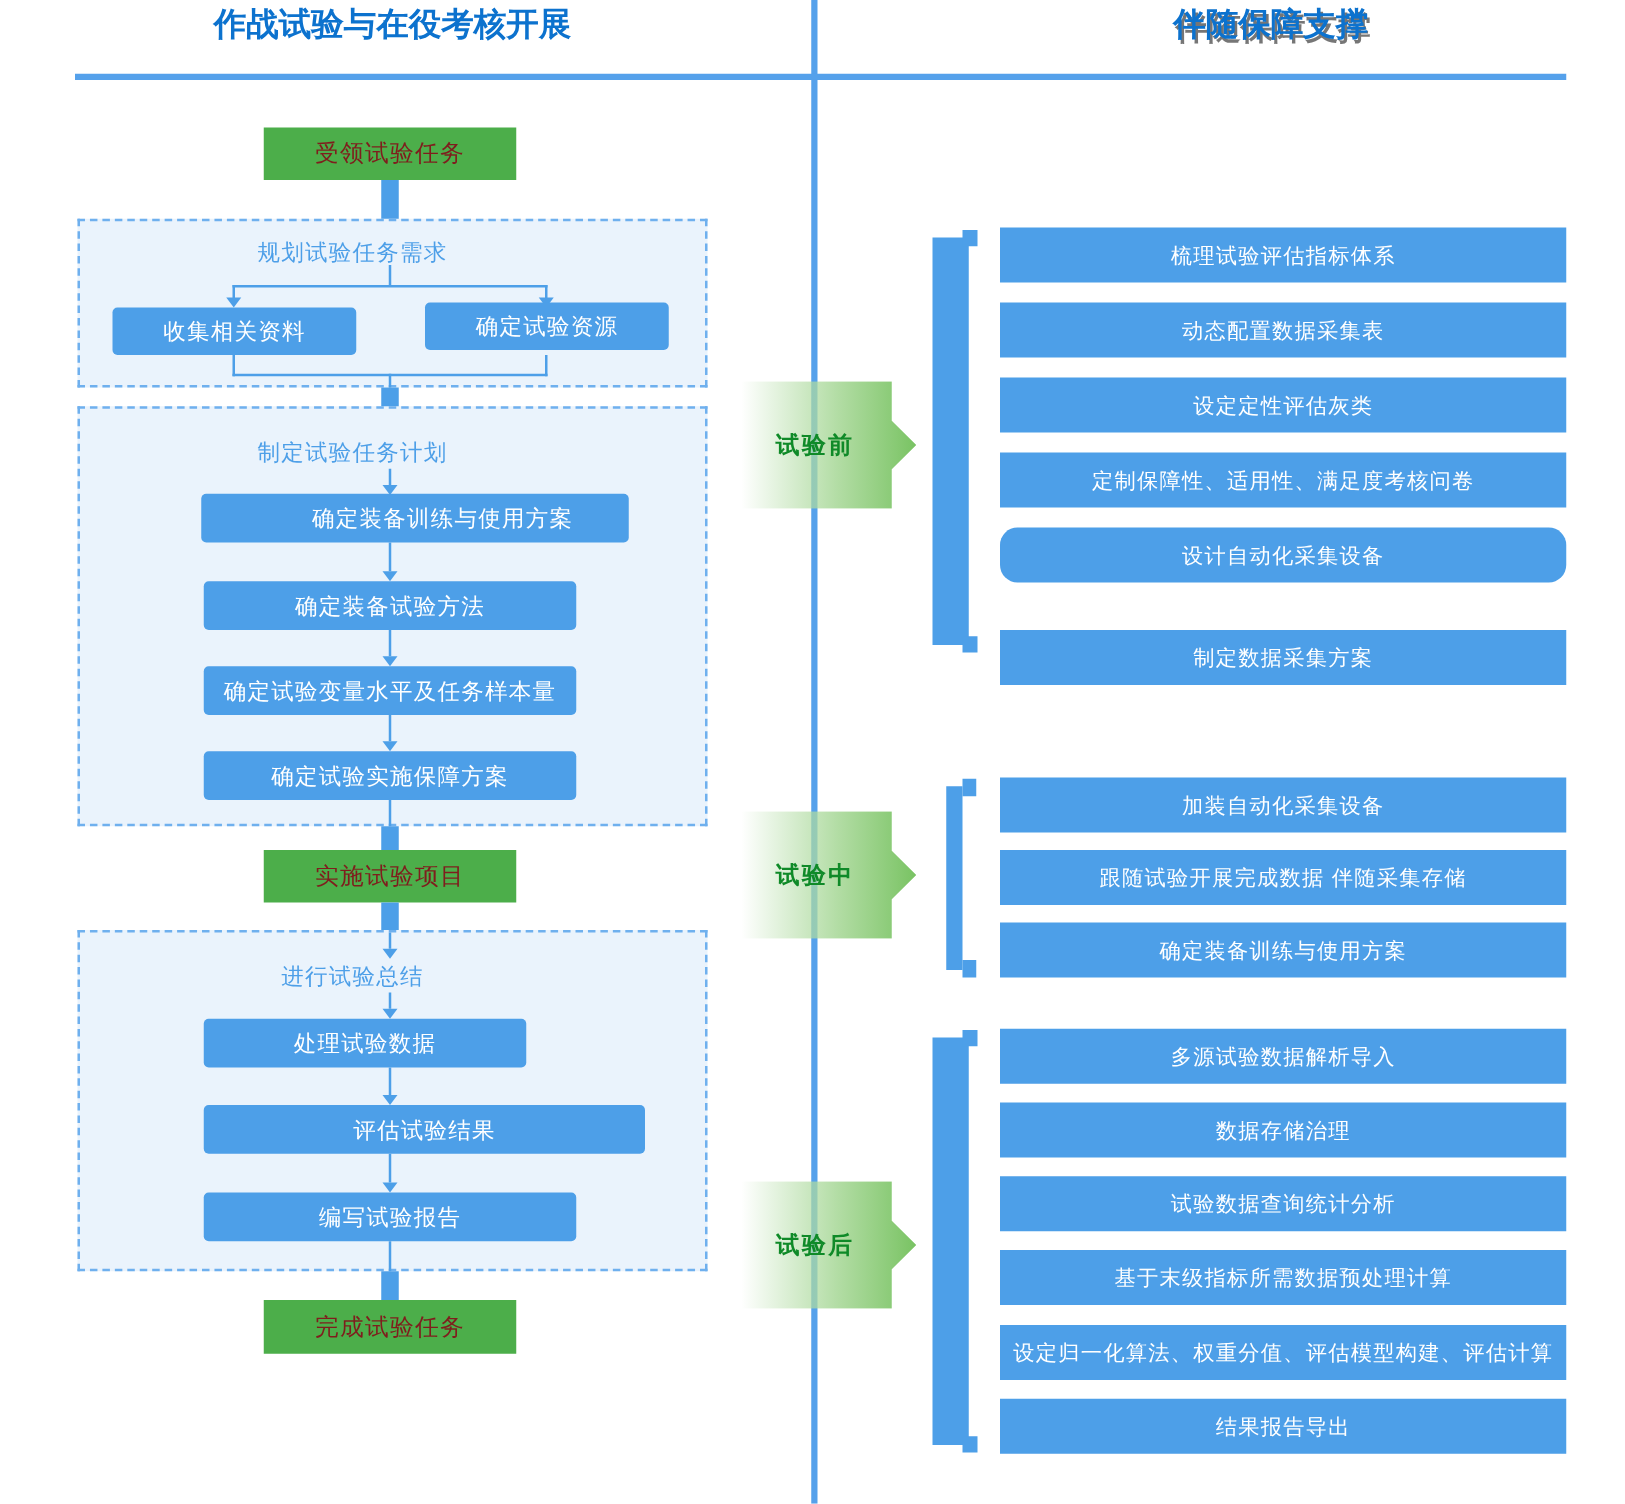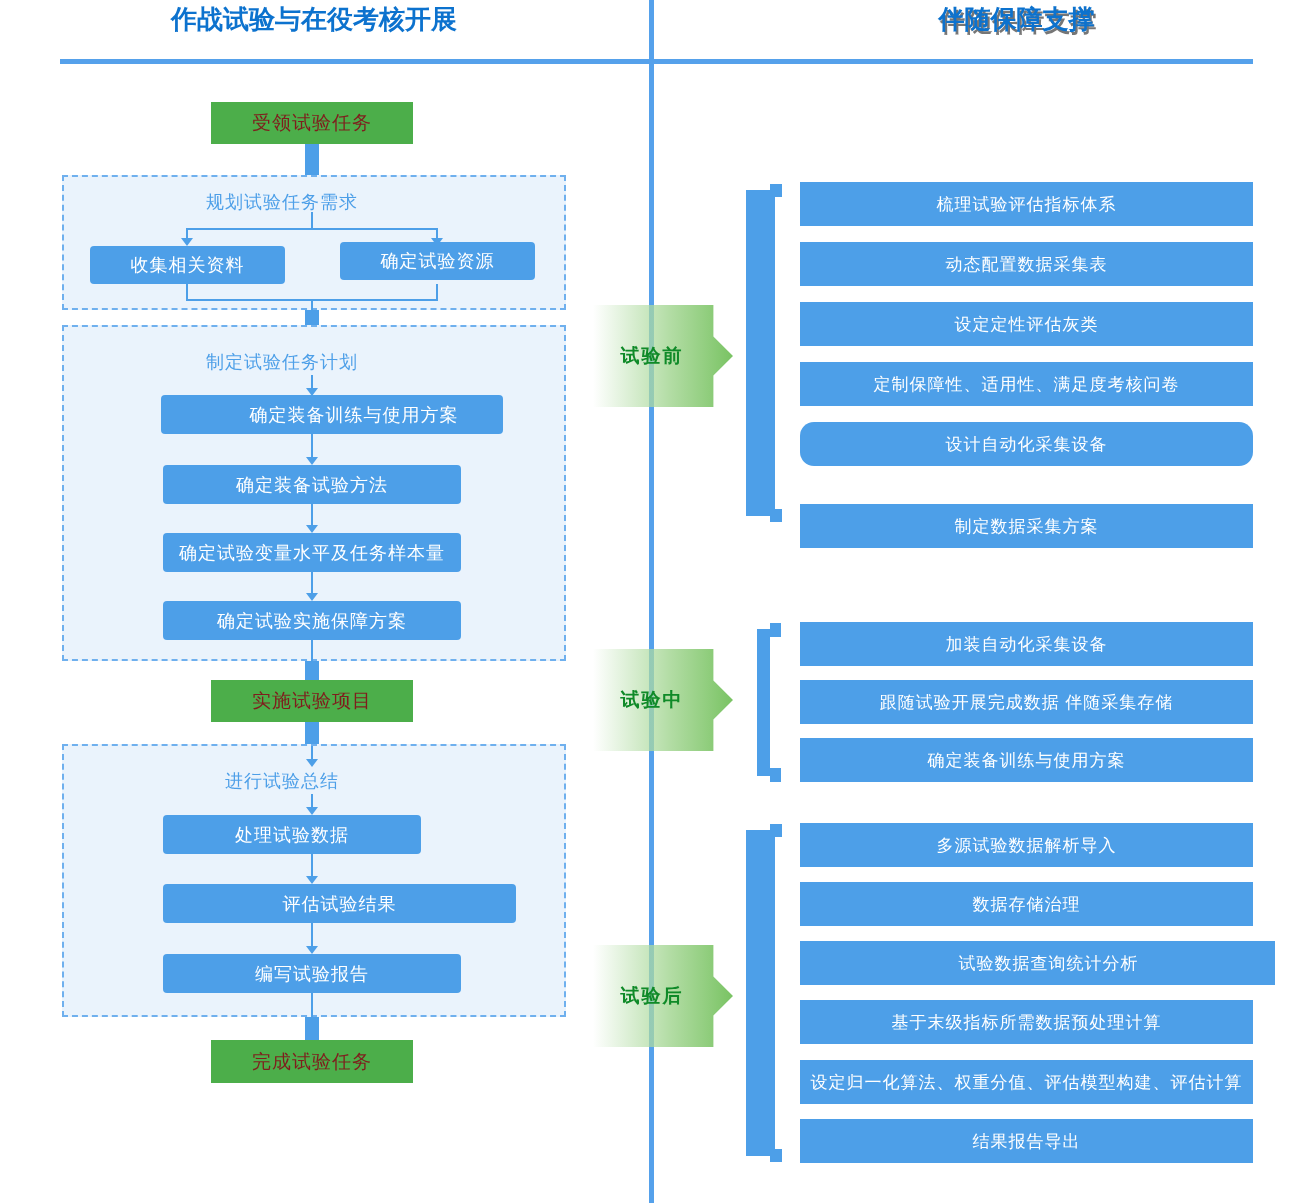"试验数据查询统计分析" div.abs { padding-left: 22px -> none }
